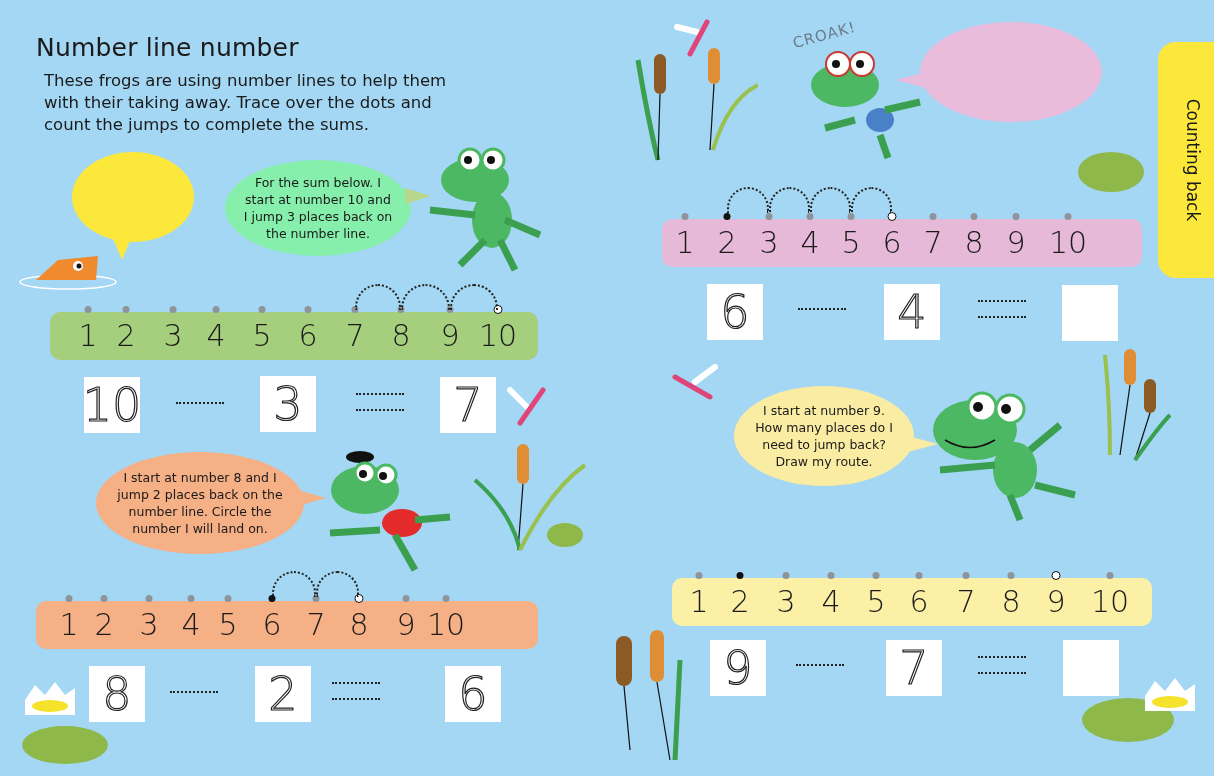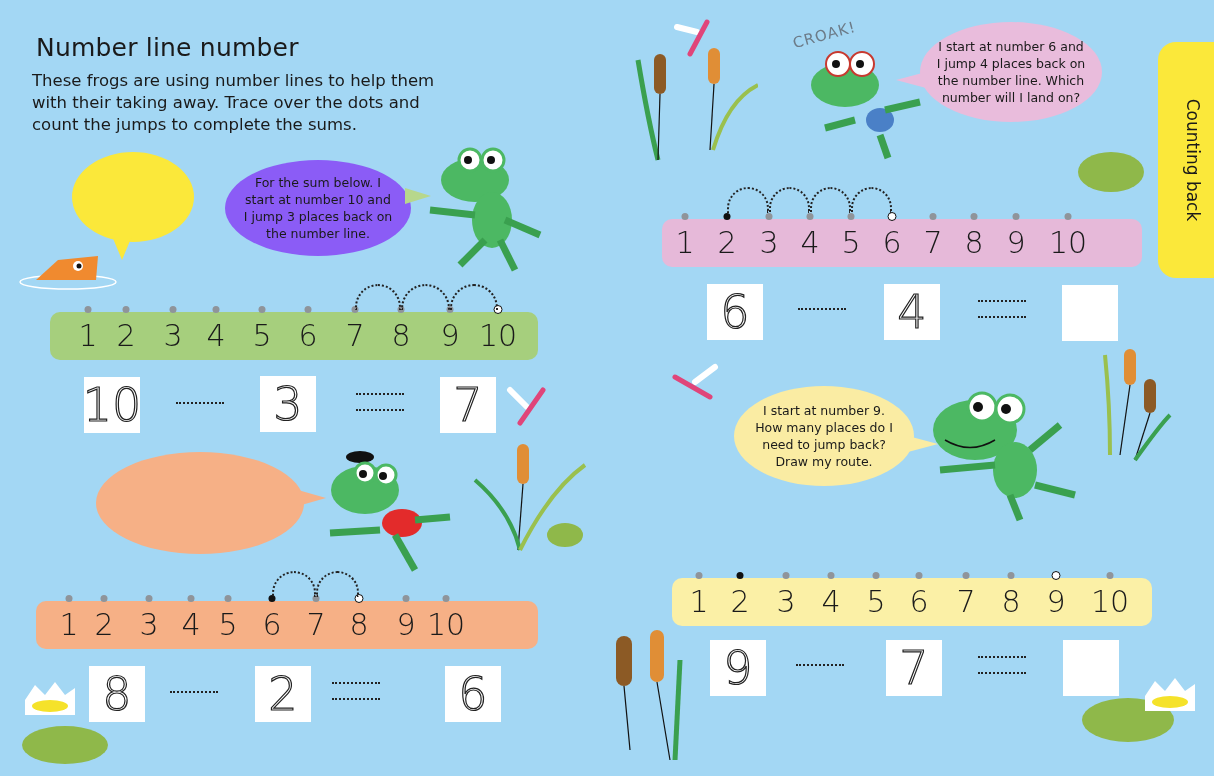"I start at number 6" span { html: <span>I start at number 6 and I jump 4 places back on the number line. Which number will I land on?</span> -> none }
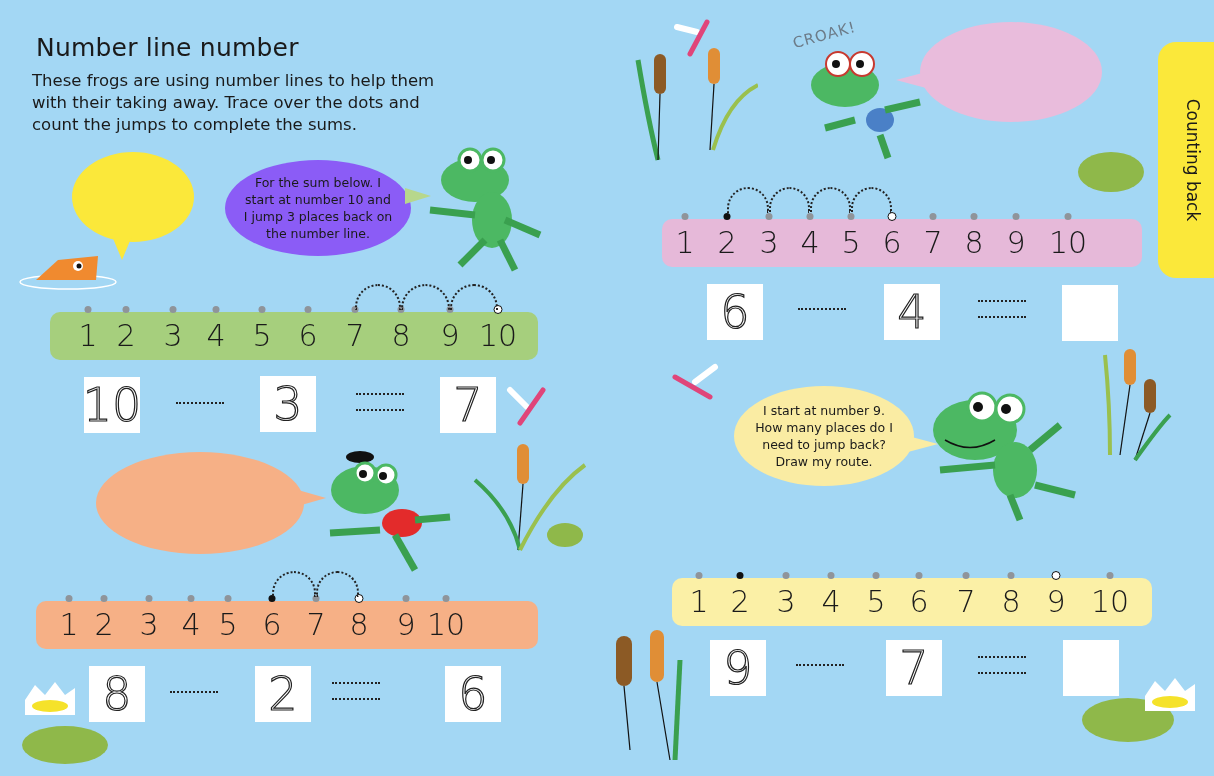"These frogs are using number" .intro { left: 32px -> 44px }
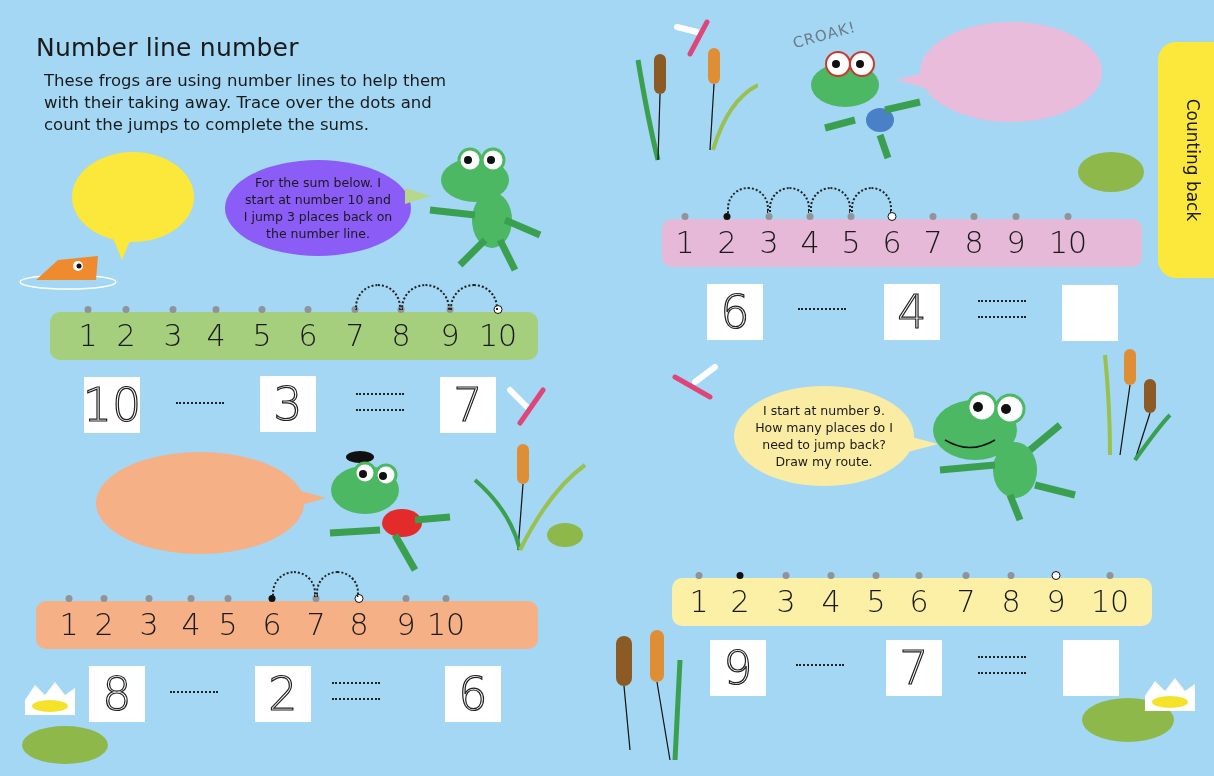"For the sum below. I" div.bubble { background: #8b5cf6 -> #86efac }
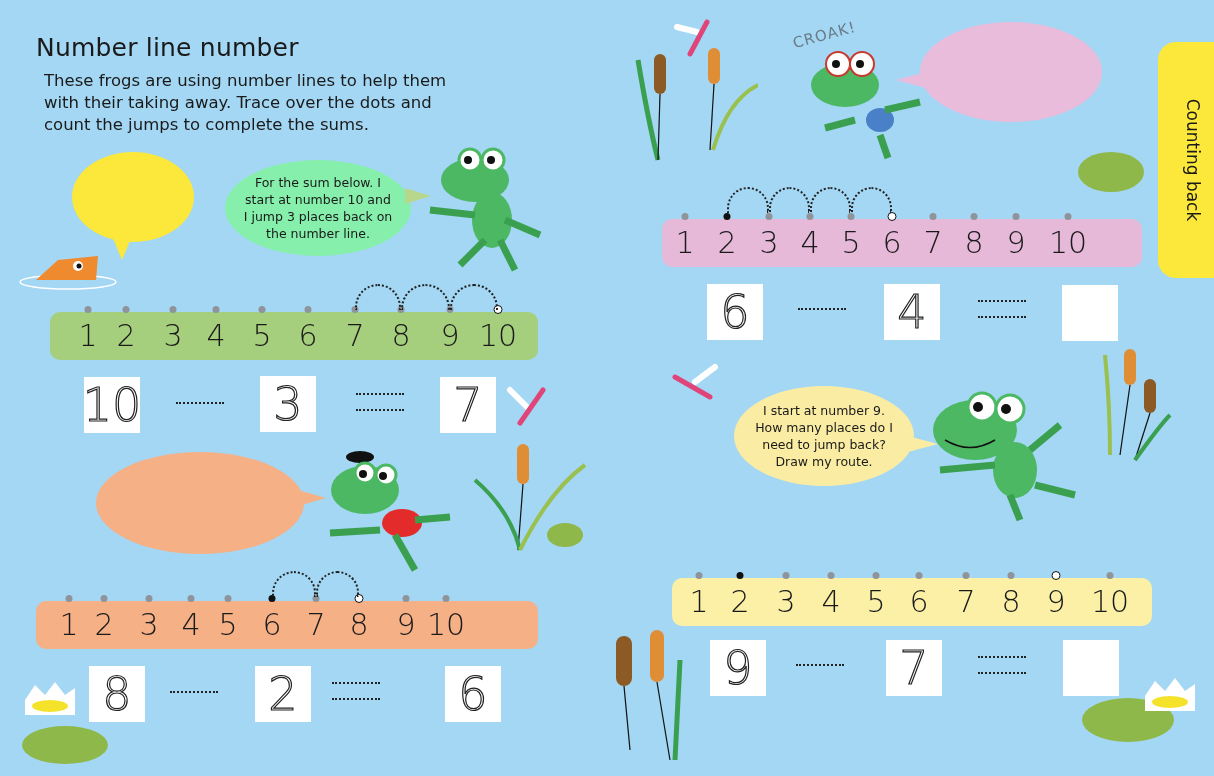"I start at number 8" span { html: none -> <span>I start at number 8 and I jump 2 places back on the number line. Circle the number I will land on.</span> }
